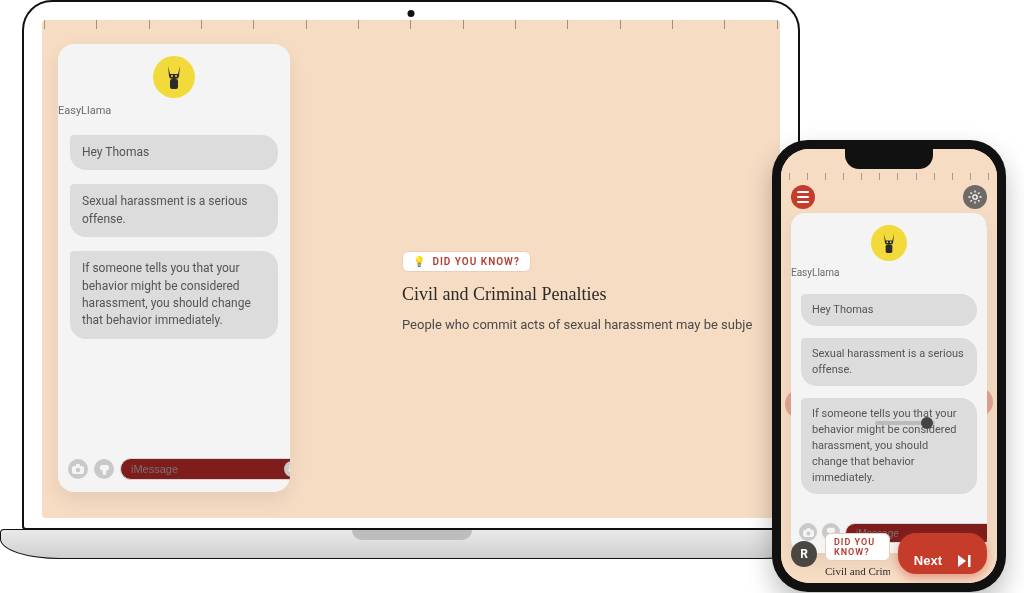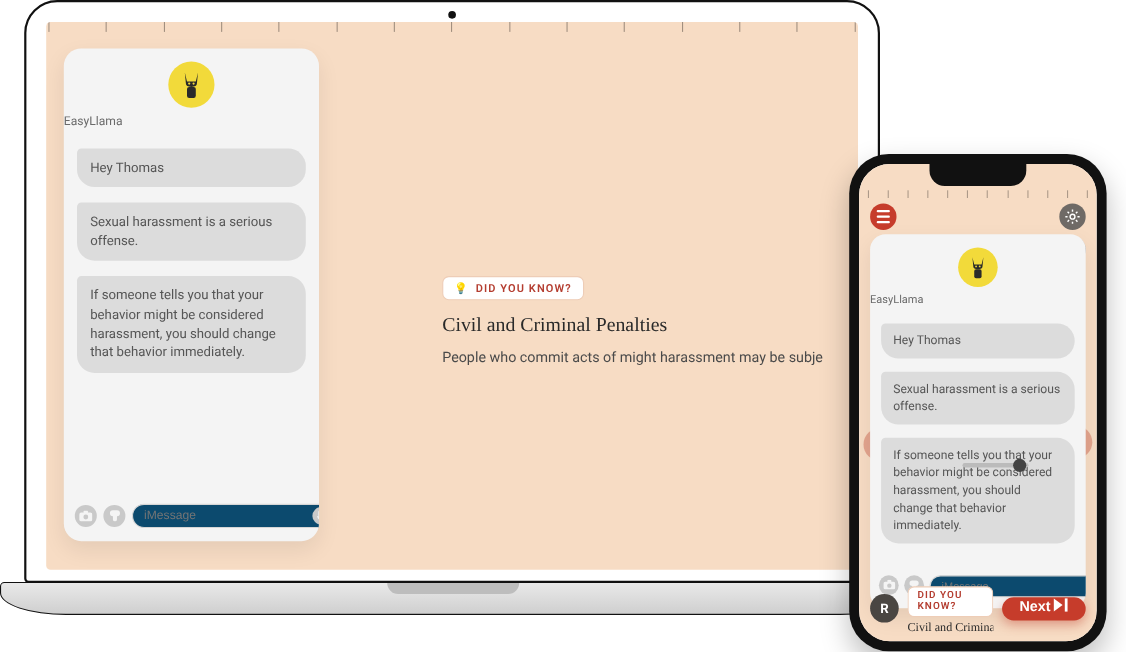"People who commit acts of" div.paragraph { text: might -> sexual }
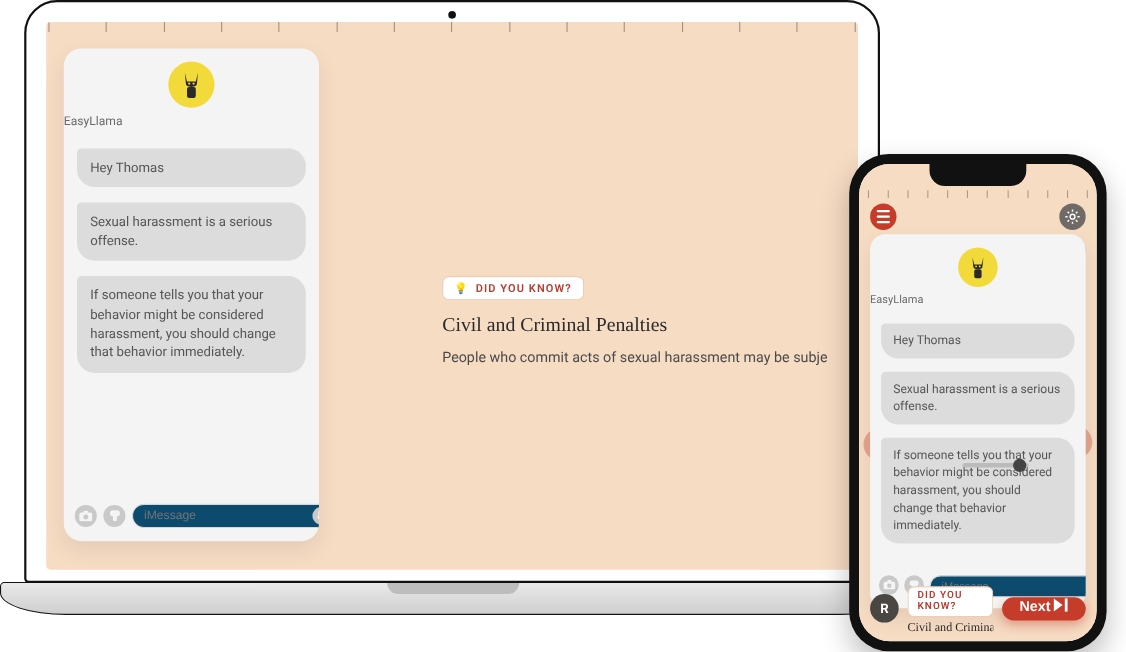"iMessage" .chat-textfield { background: #0c4a6e -> #7f1d1d }
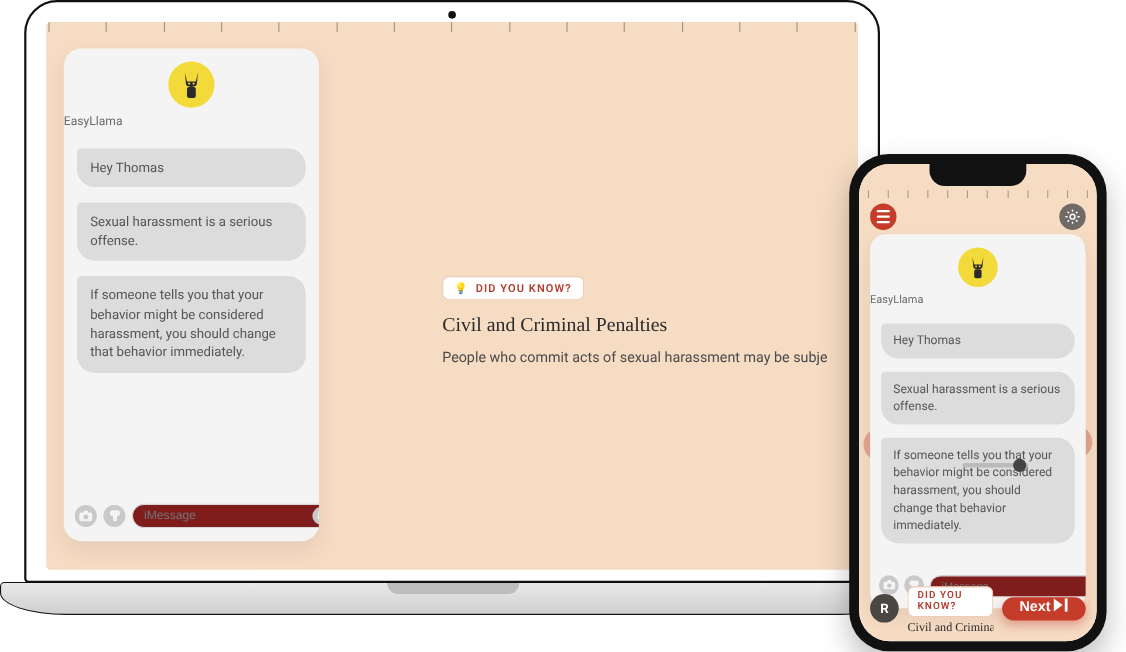"Next" .next-btn { gap: 2px -> 15px; padding: 0 14px 6px 16px -> 20px 14px 6px 16px }
